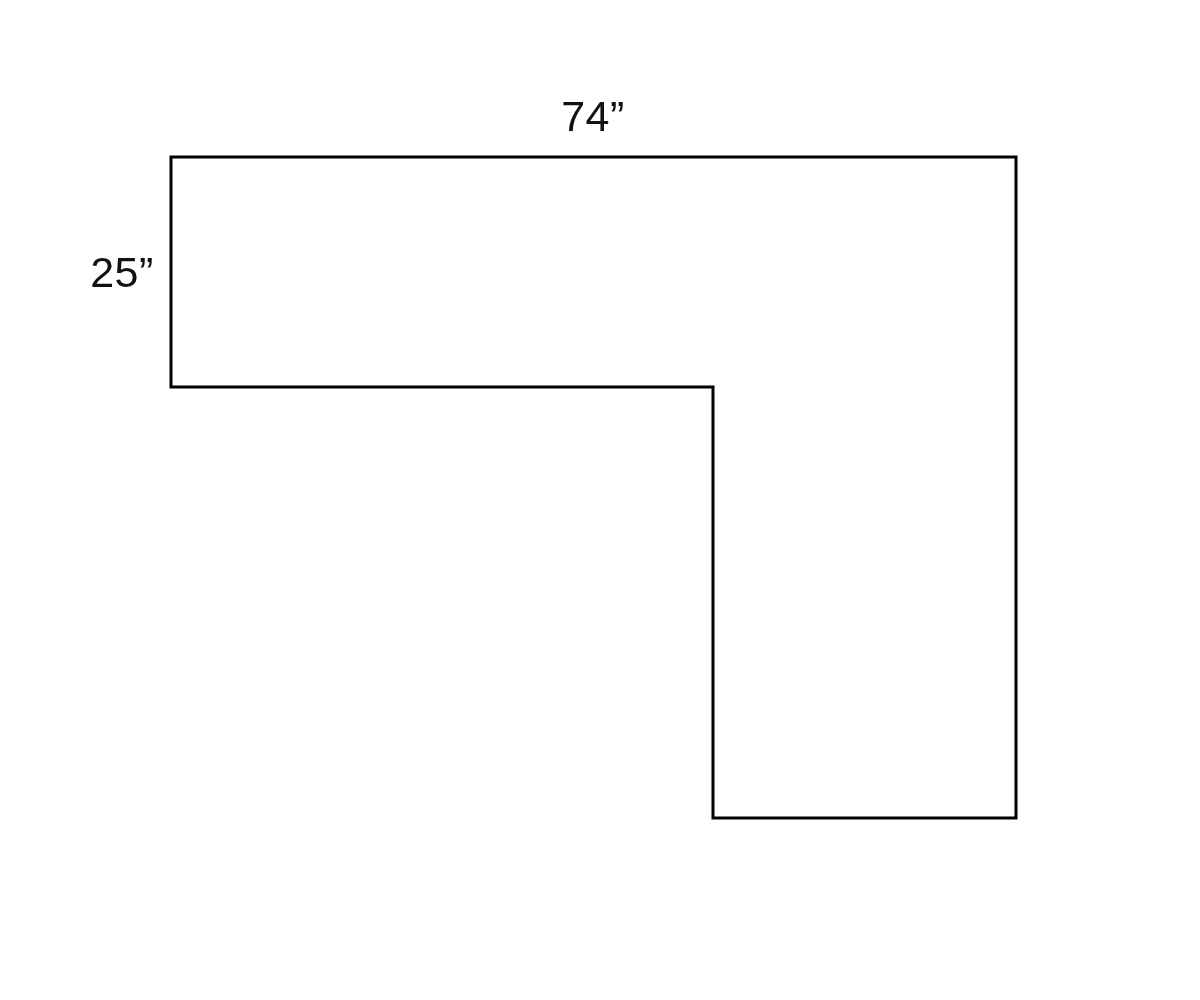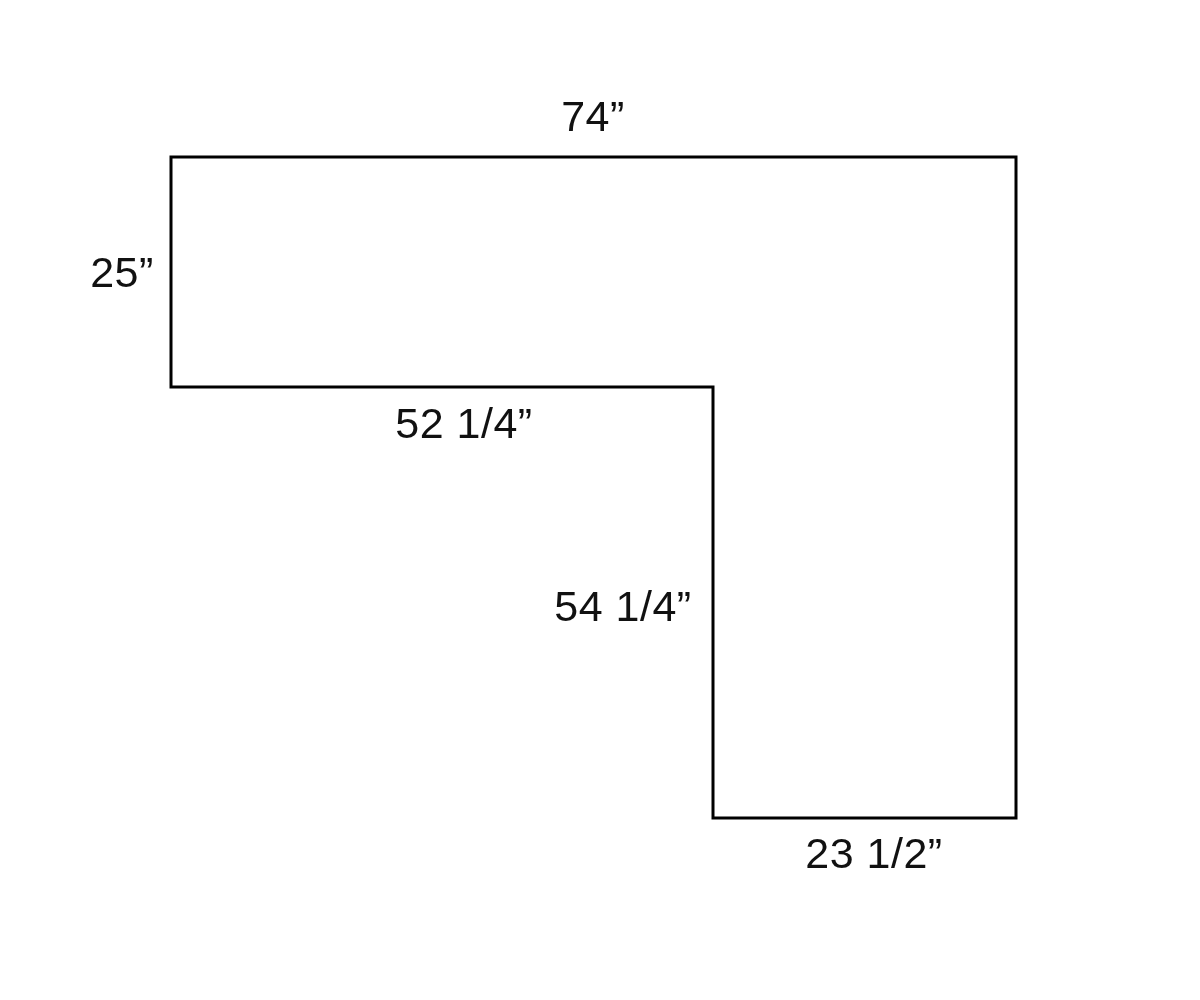"52 1/4”" div.dim-label { html: <div>52 1/4”</div> -> none }
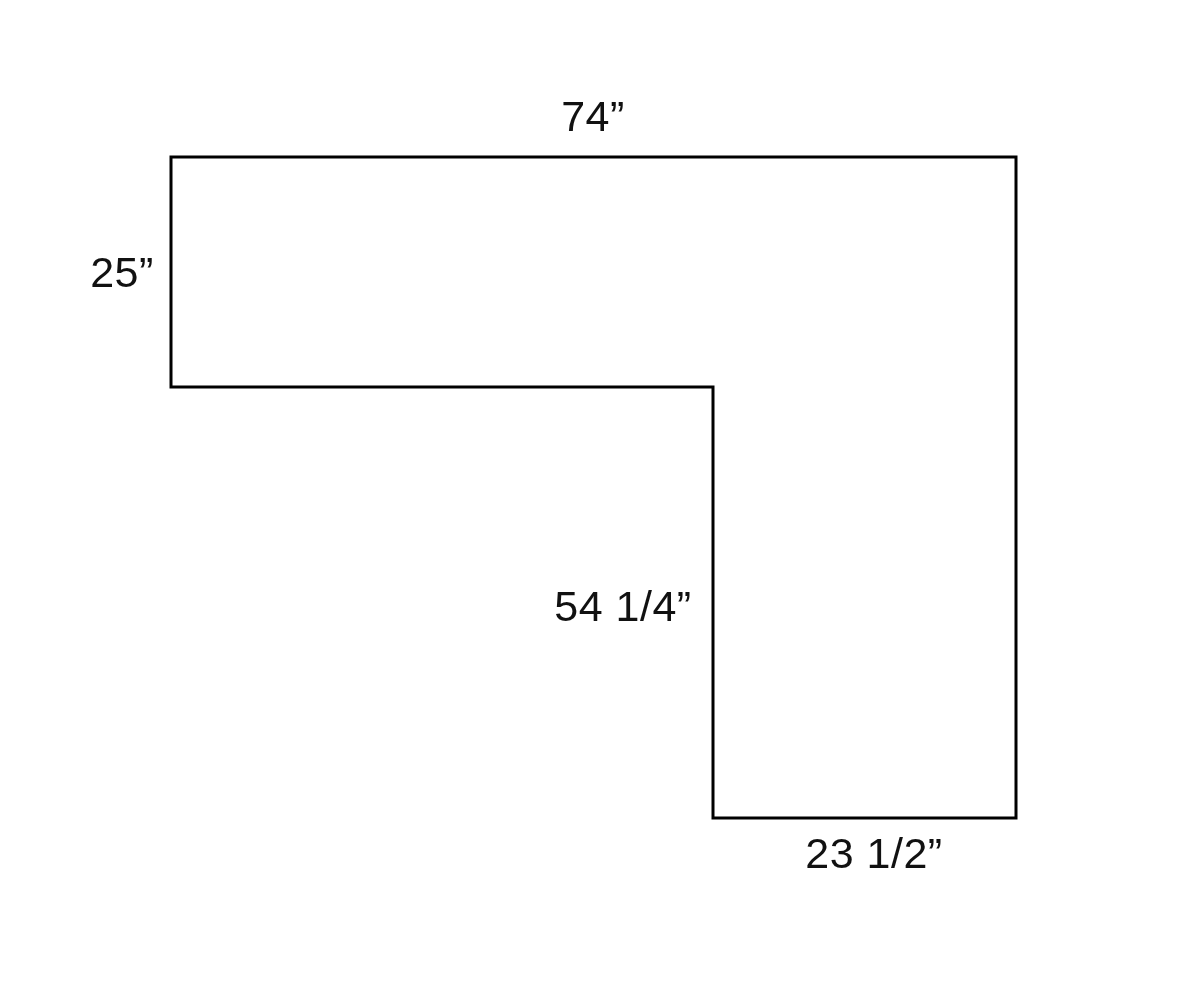"54 1/4”" div.dim-label { html: <div>54 1/4”</div> -> none }
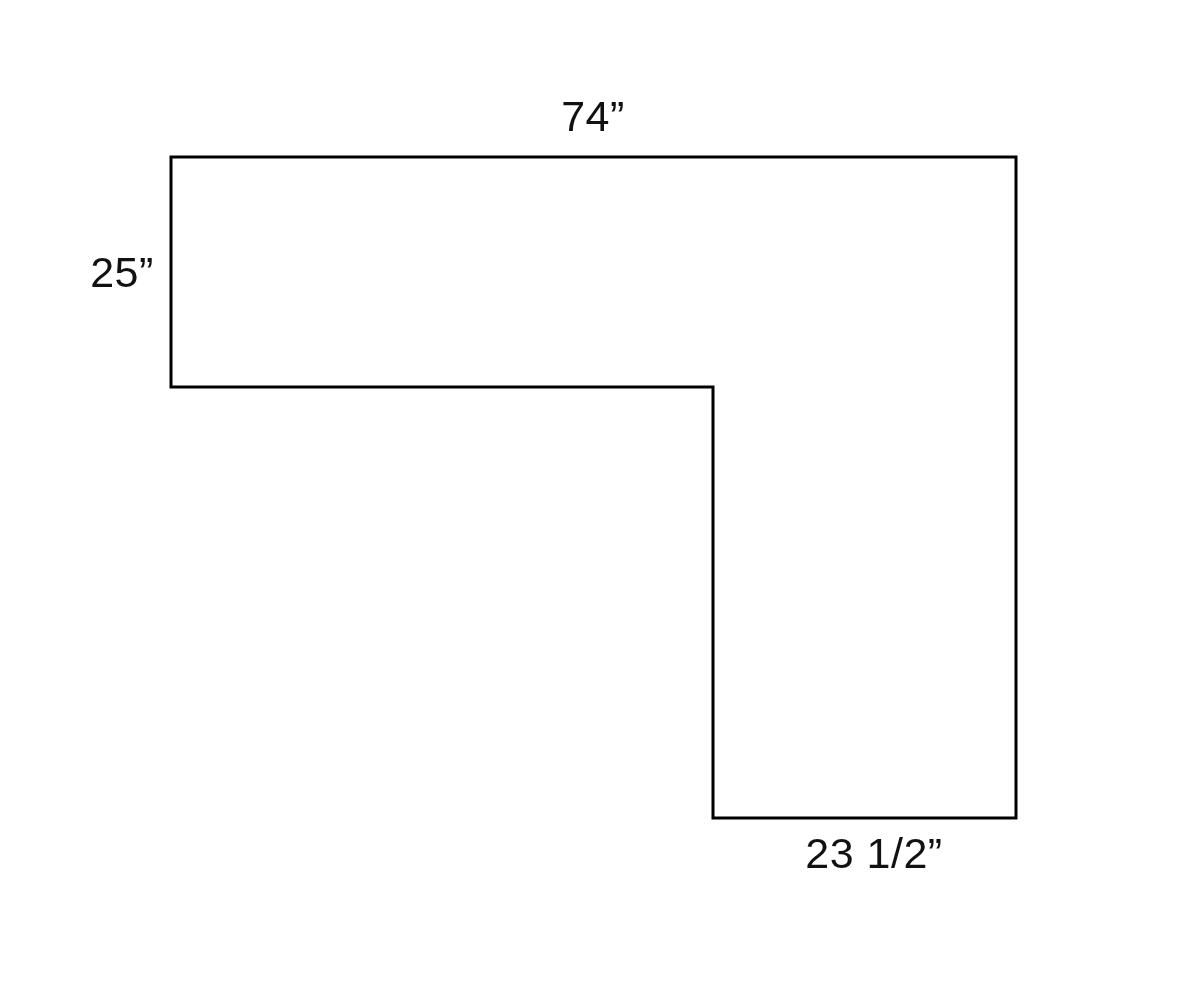"23 1/2”" div.dim-label { html: <div>23 1/2”</div> -> none }
